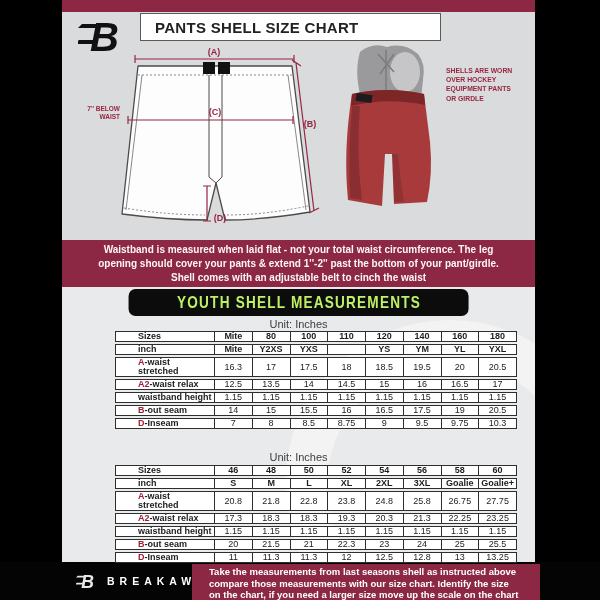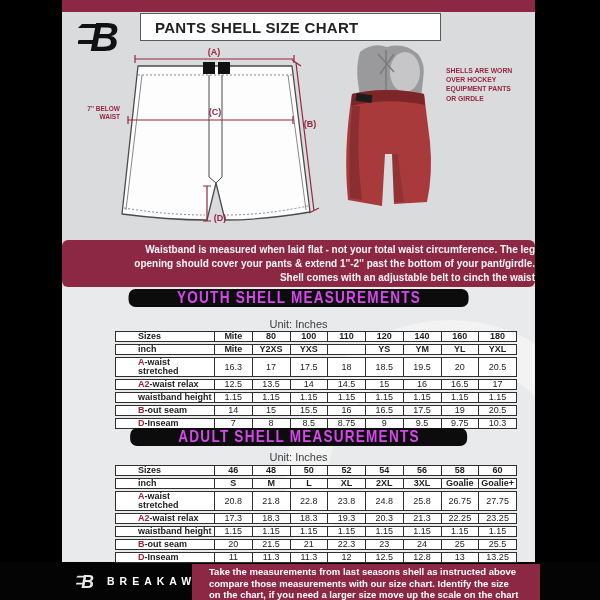"Waistband is measured when laid" .notice { border-radius: 6px -> none; text-align: right -> center }
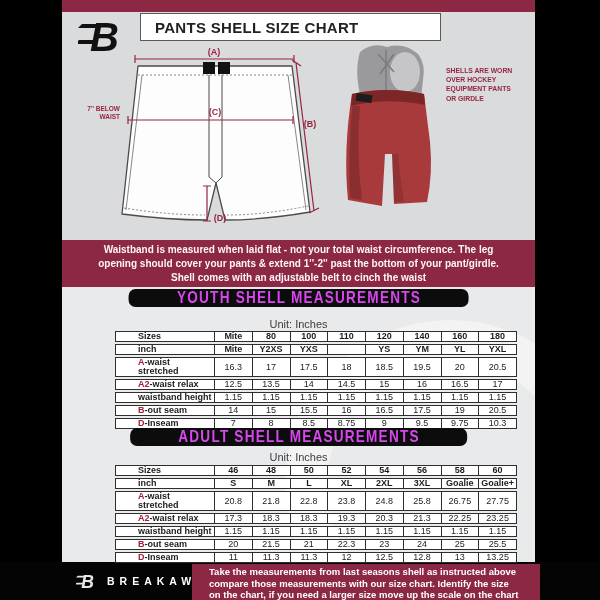"YOUTH SHELL MEASUREMENTS" .secthead { color: #d946ef -> #bef264; height: 18px -> 27px }
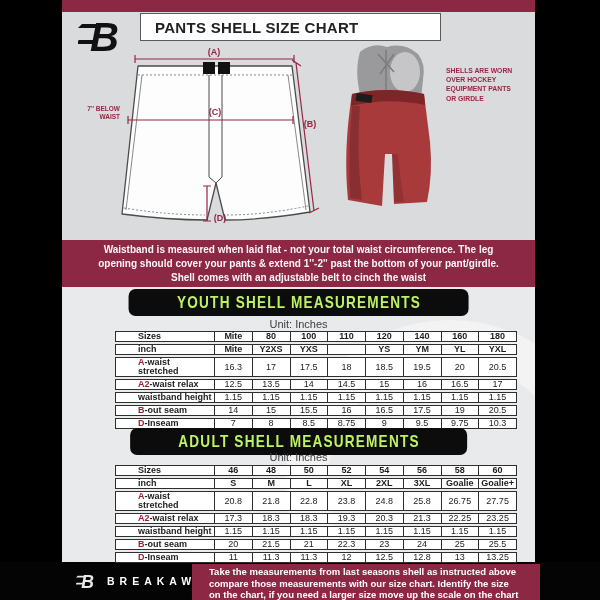"ADULT SHELL MEASUREMENTS" div.secthead { html: <div> <span>ADULT SHELL MEASUREMENTS</span> </div> -> none }
